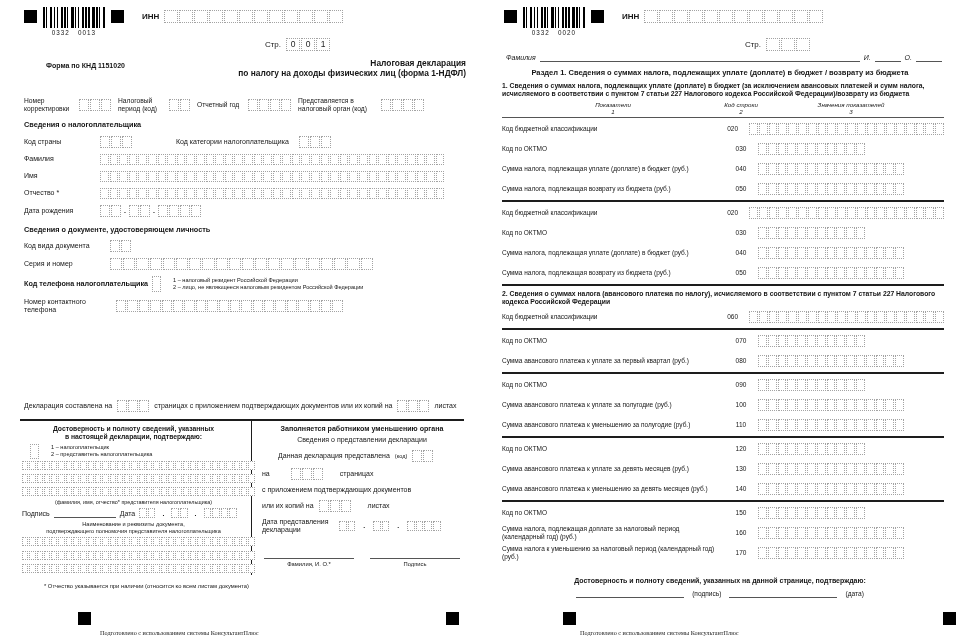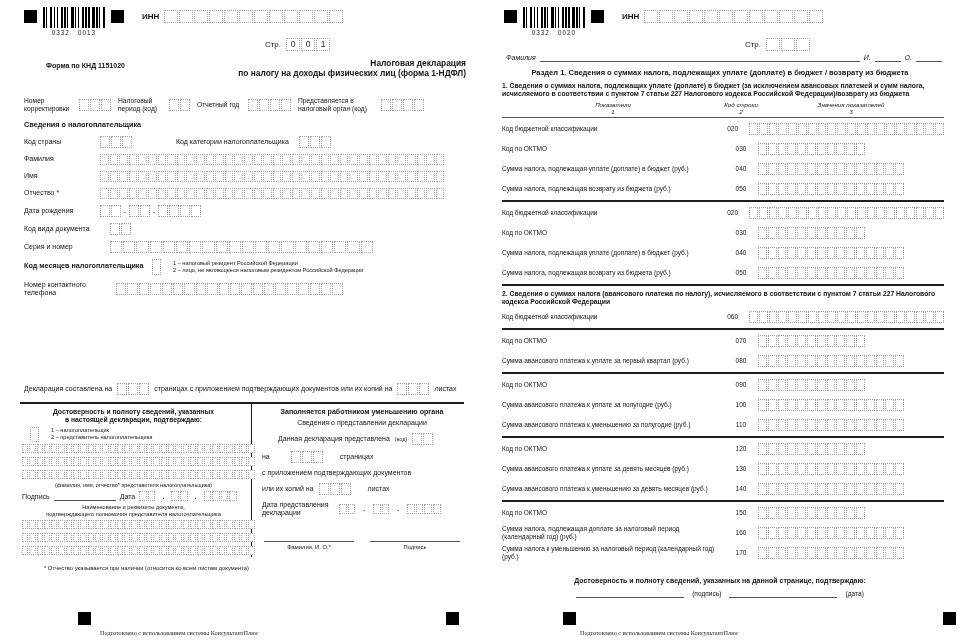"Сведения о документе, удостоверяющем" div.sect { html: none -> <div>Сведения о документе, удостоверяющем личность</div> }
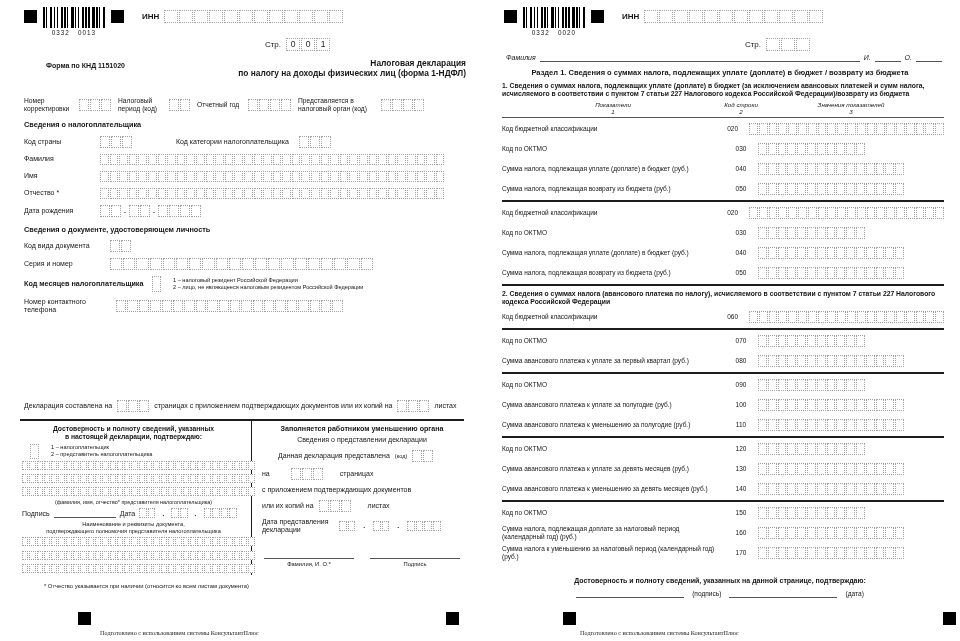"Код месяцев налогоплательщика" div.lw128 { text: месяцев -> телефона }
